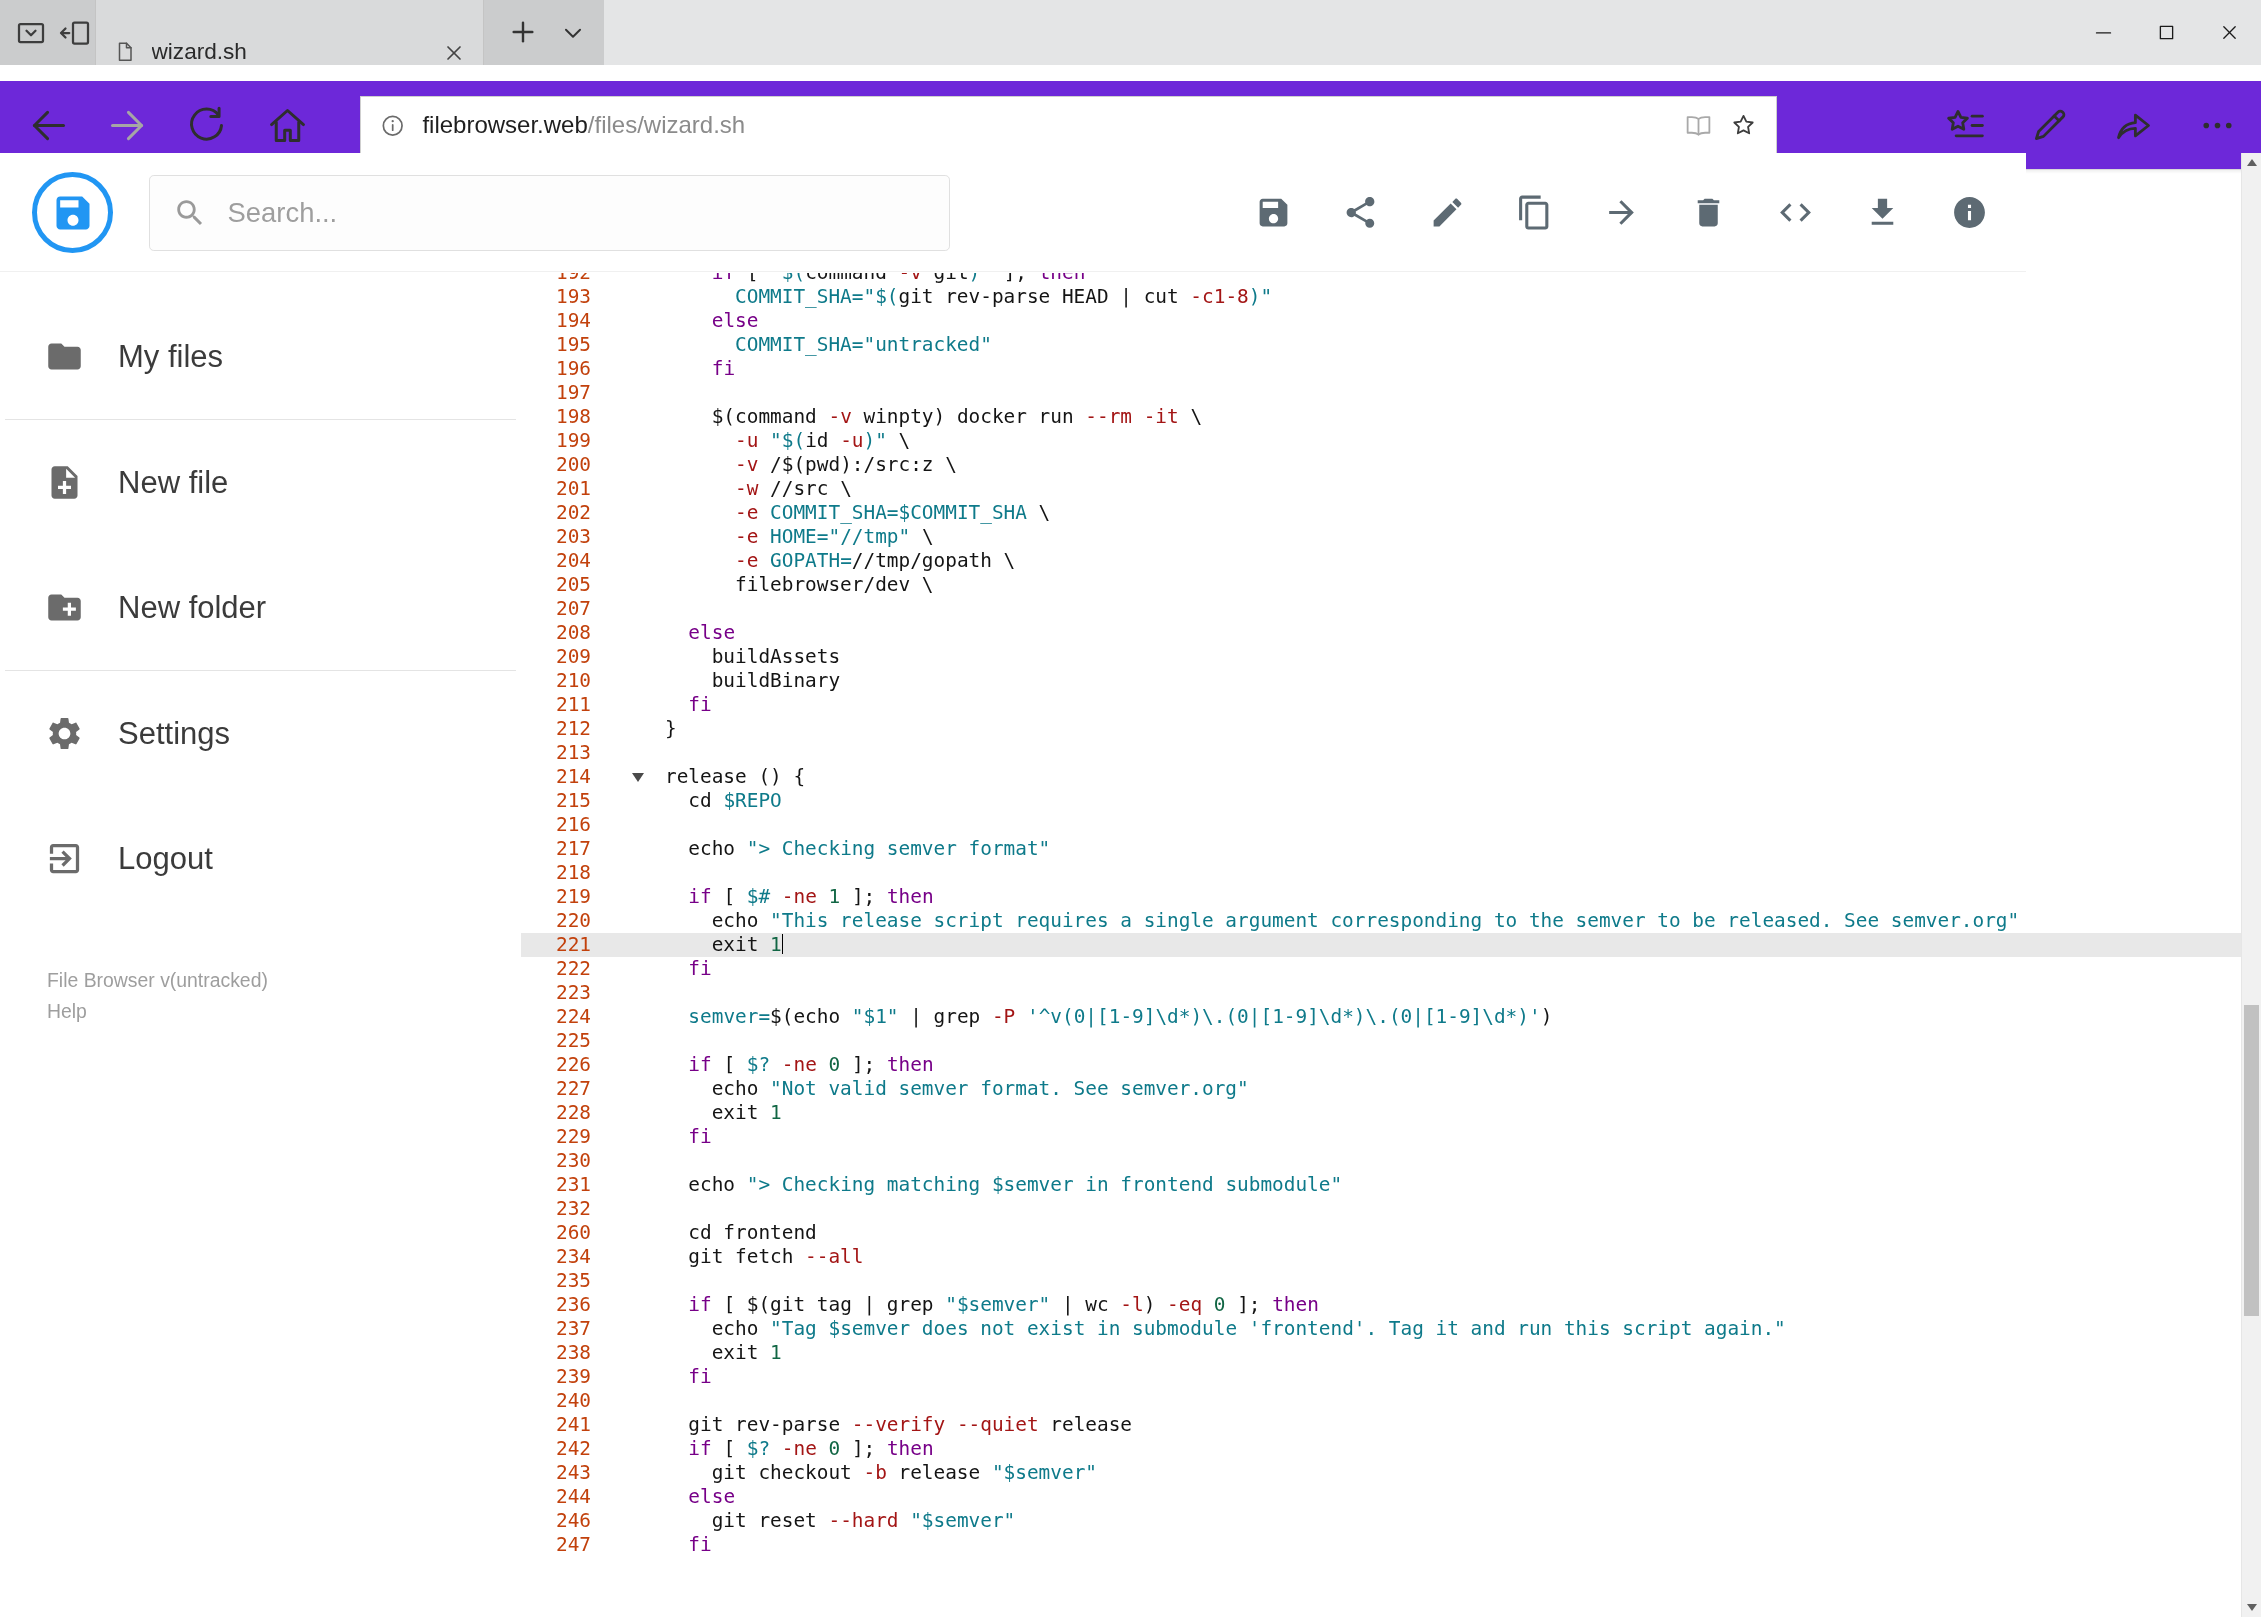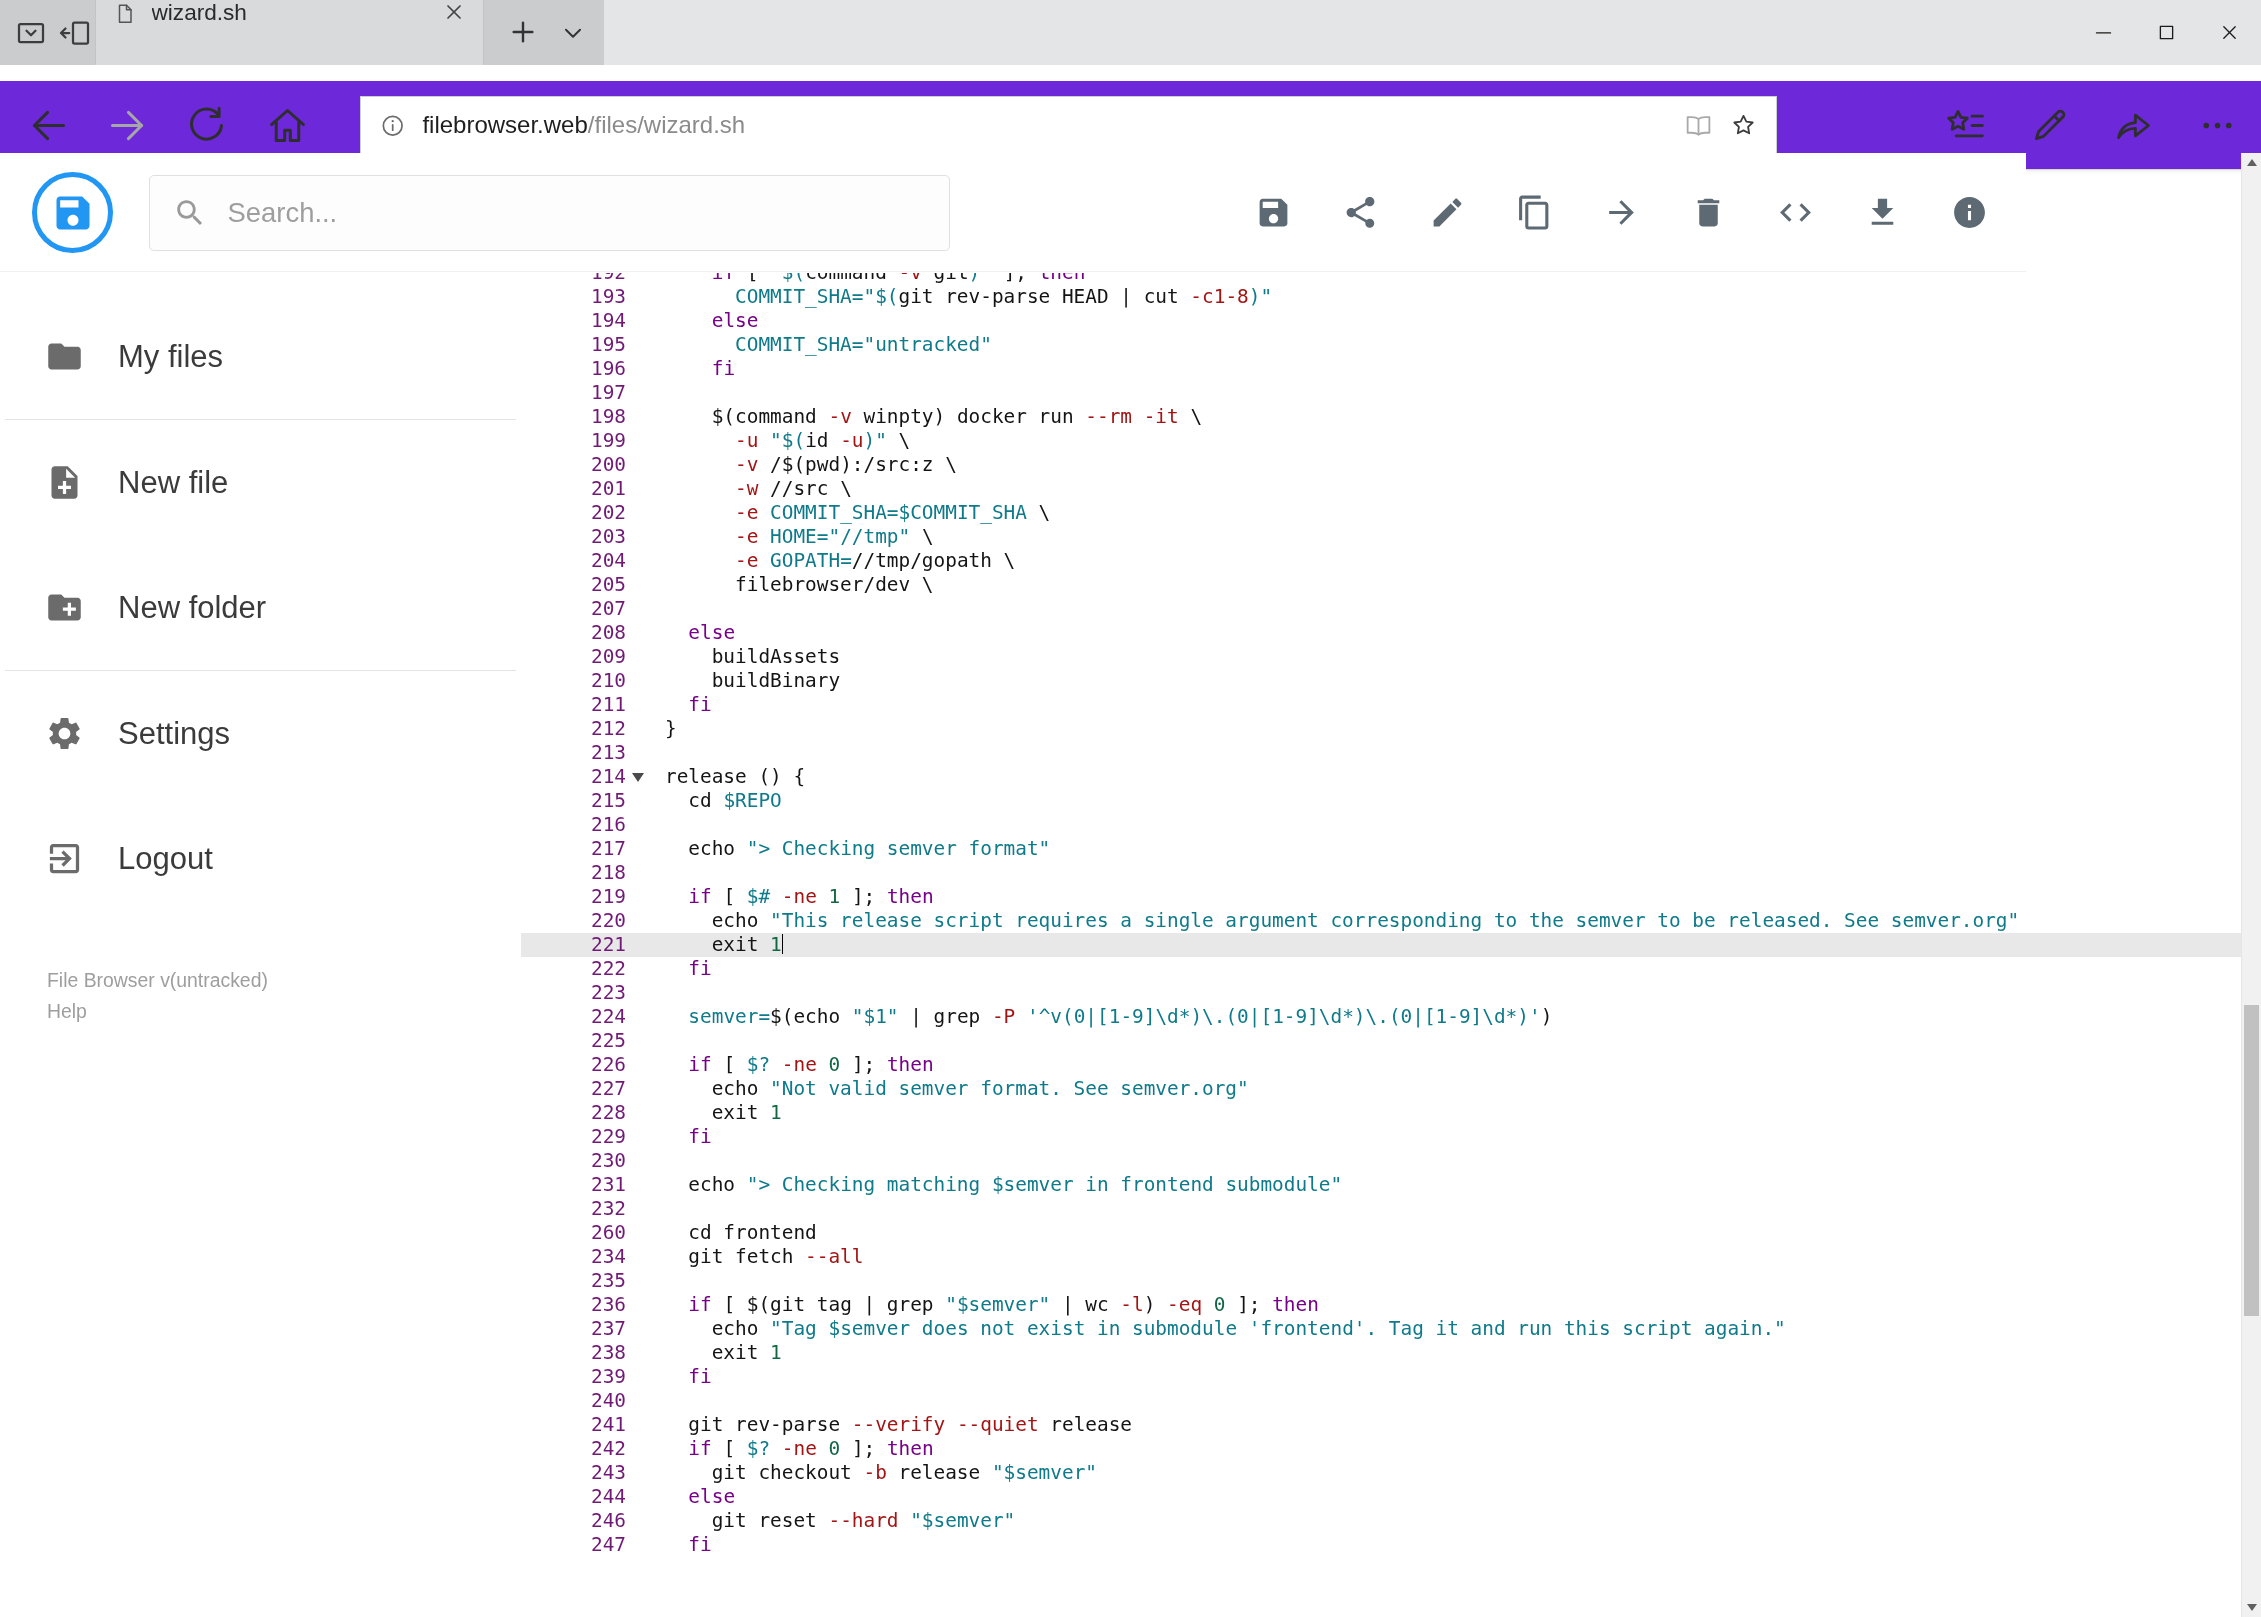"wizard.sh" .tab { align-items: flex-start -> flex-end }
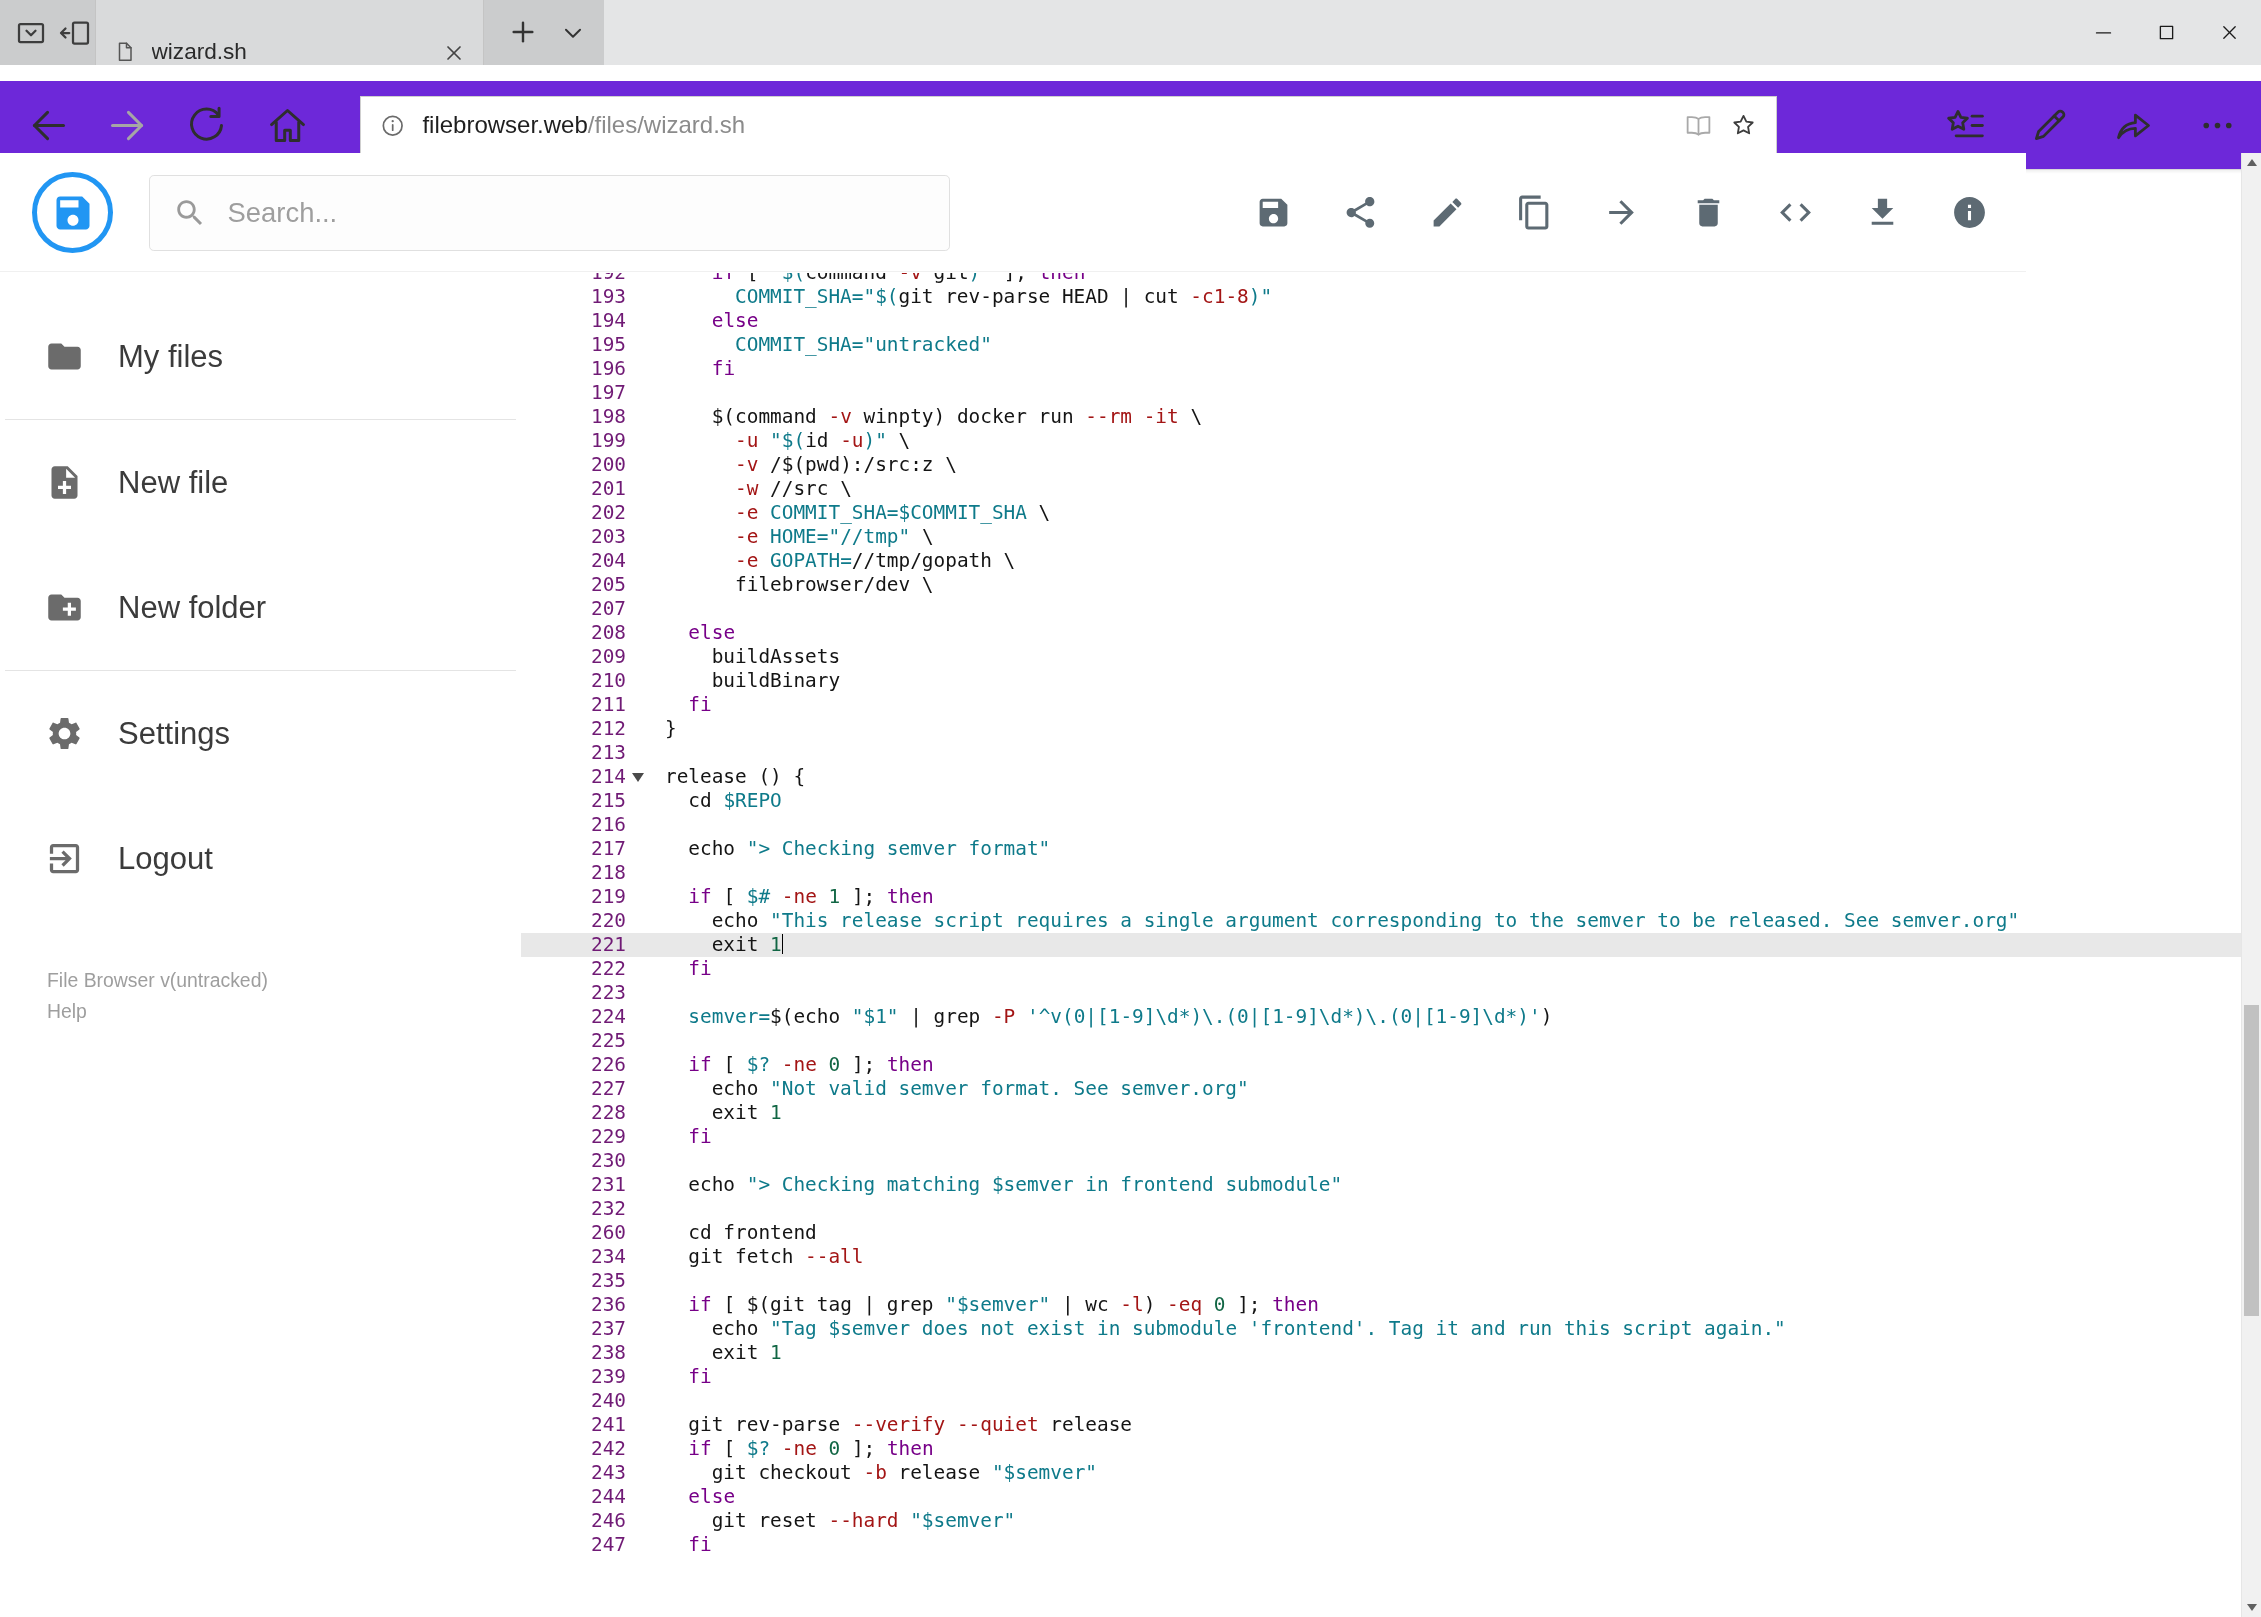"192" .cm-gutter { color: #701a75 -> #c2410c; text-align: right -> center }
